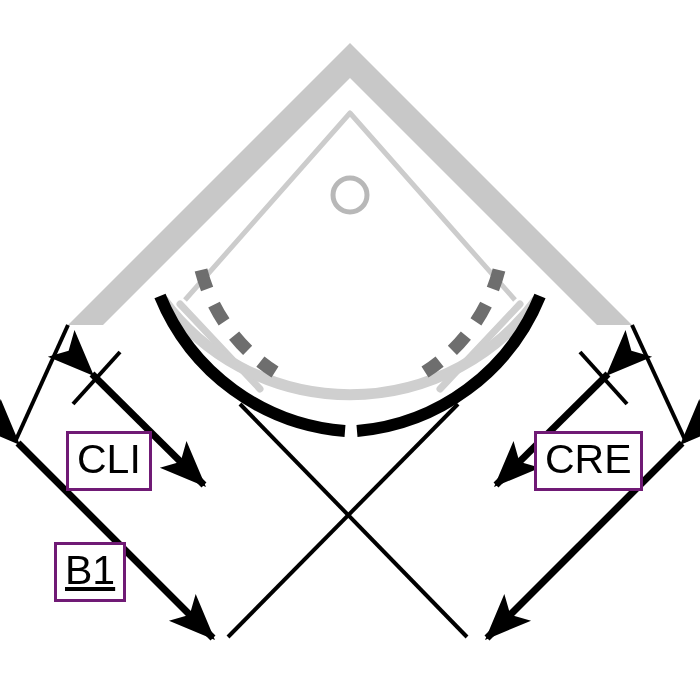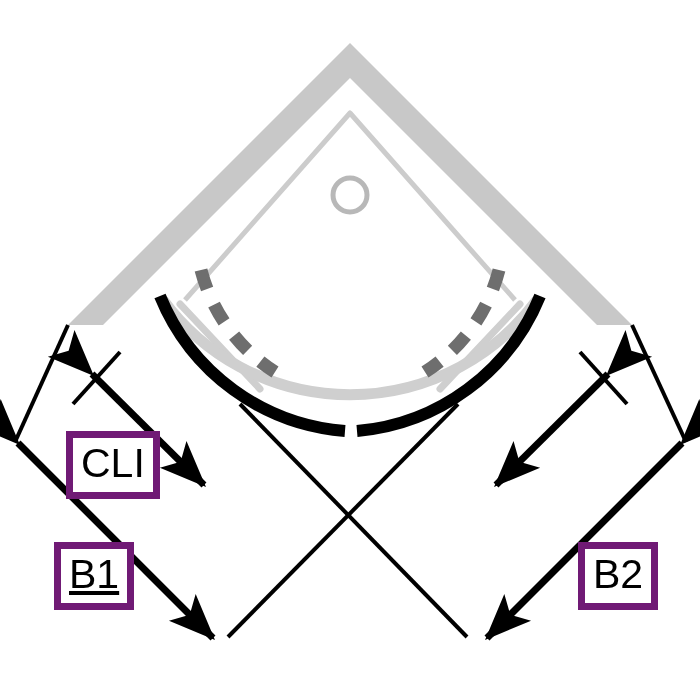"CLI" .dim-label { border: 7px solid #701a75 -> 3px solid #701a75 }
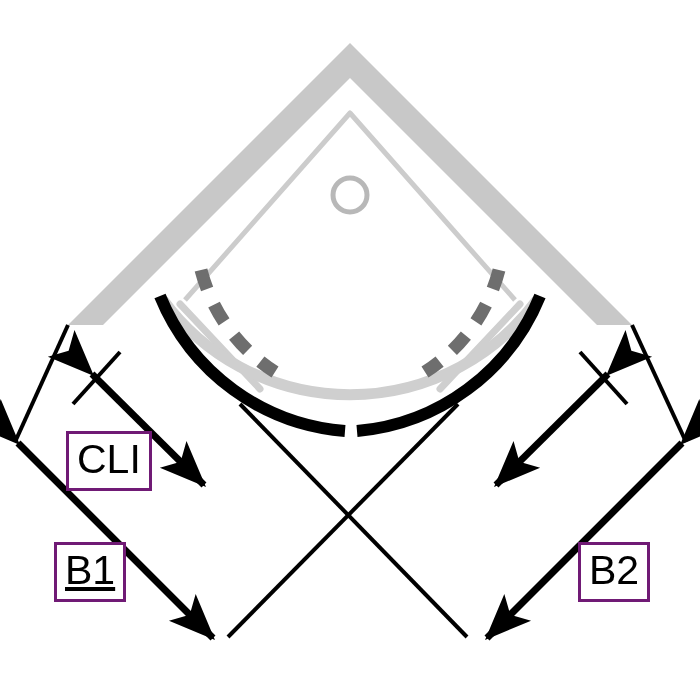"CRE" div.dim-label { html: none -> <div>CRE</div> }
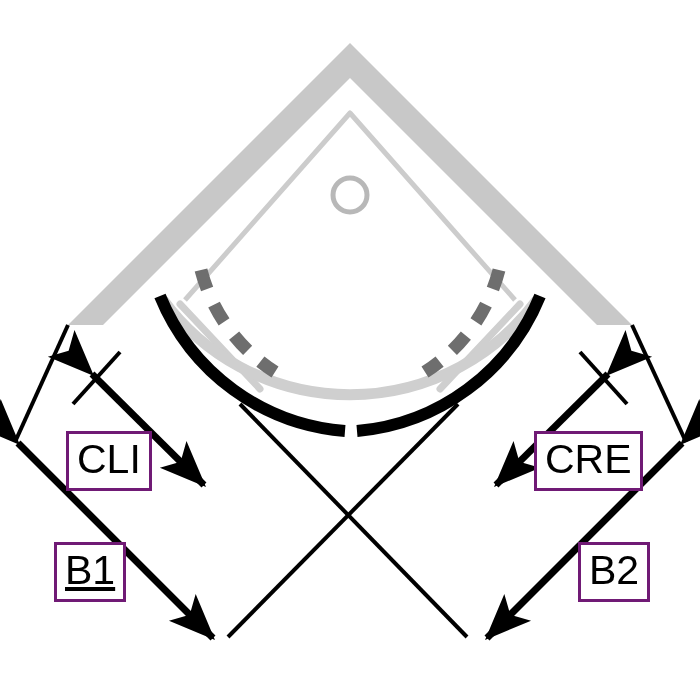"B2" div.dim-label { html: <div>B2</div> -> none }
